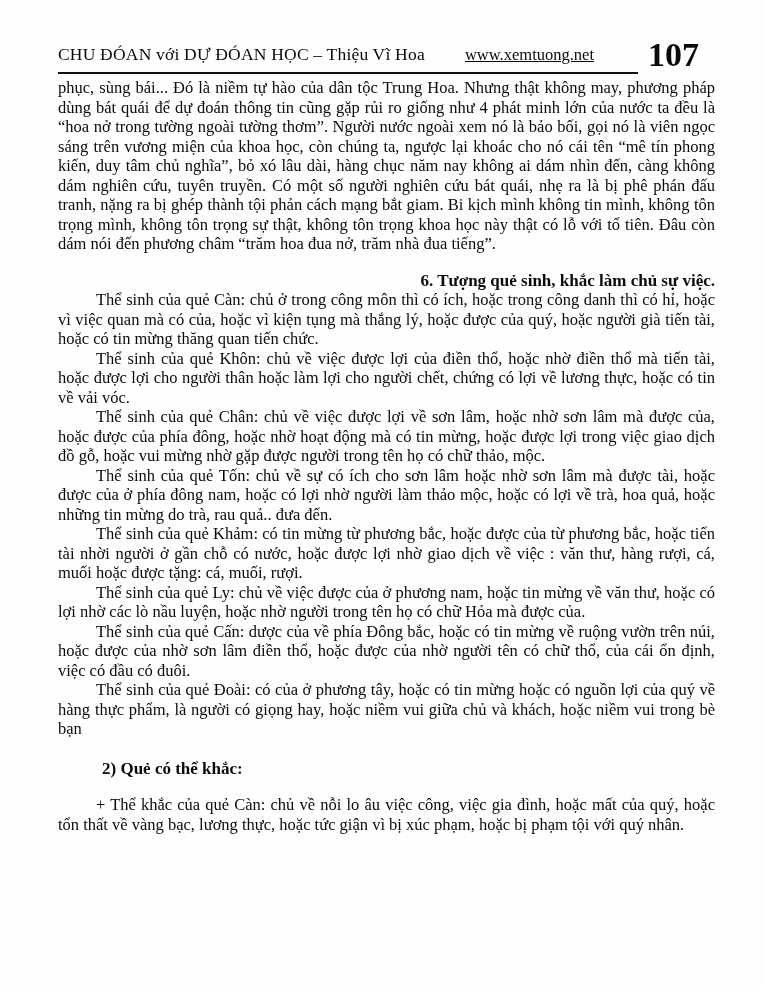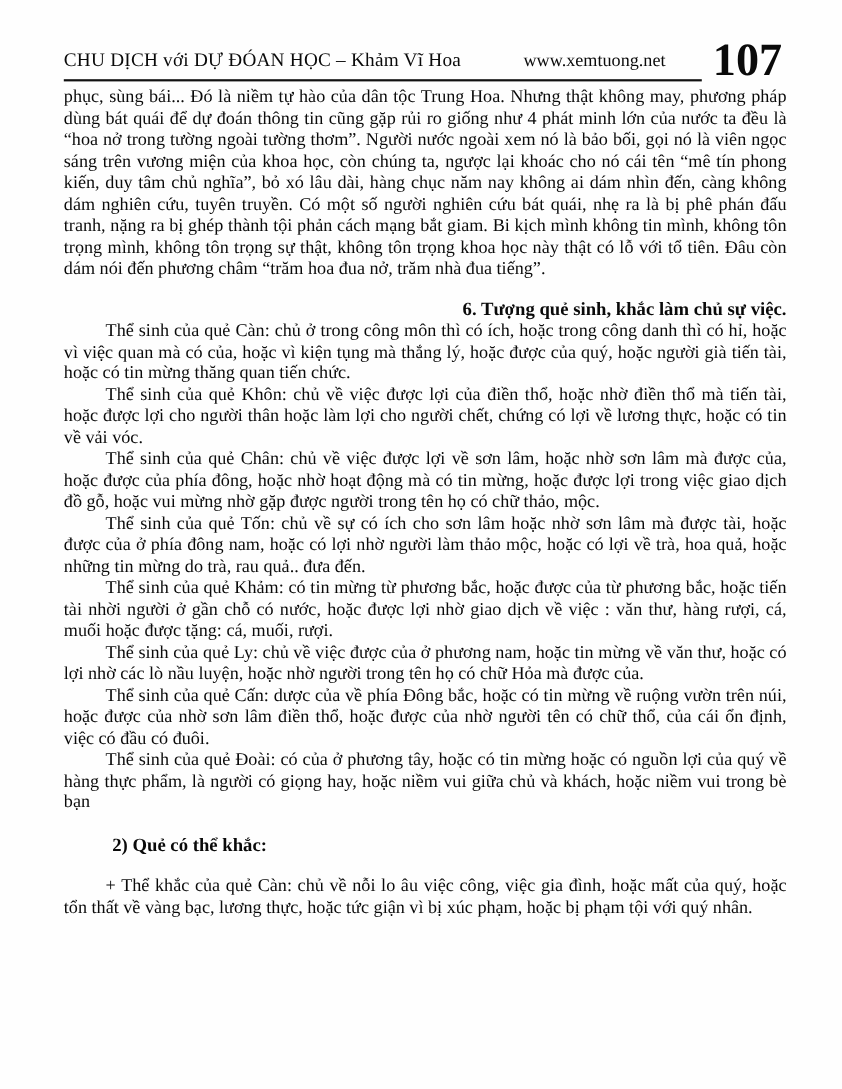"CHU DỊCH với DỰ ĐÓAN" span.header-title { text: DỊCH với DỰ ĐÓAN HỌC – Khảm -> ĐÓAN với DỰ ĐÓAN HỌC – Thiệu }
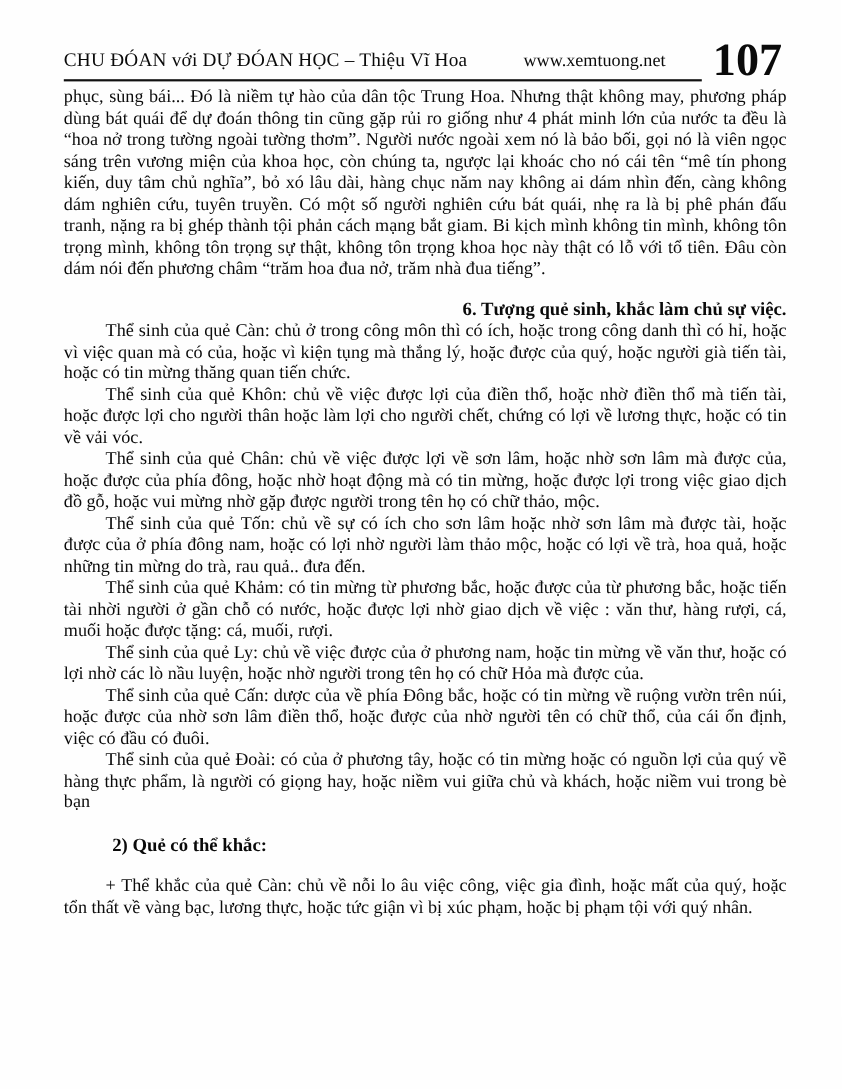"www.xemtuong.net" .header-site { margin-right: 33px -> 44px; text-decoration: none -> underline }
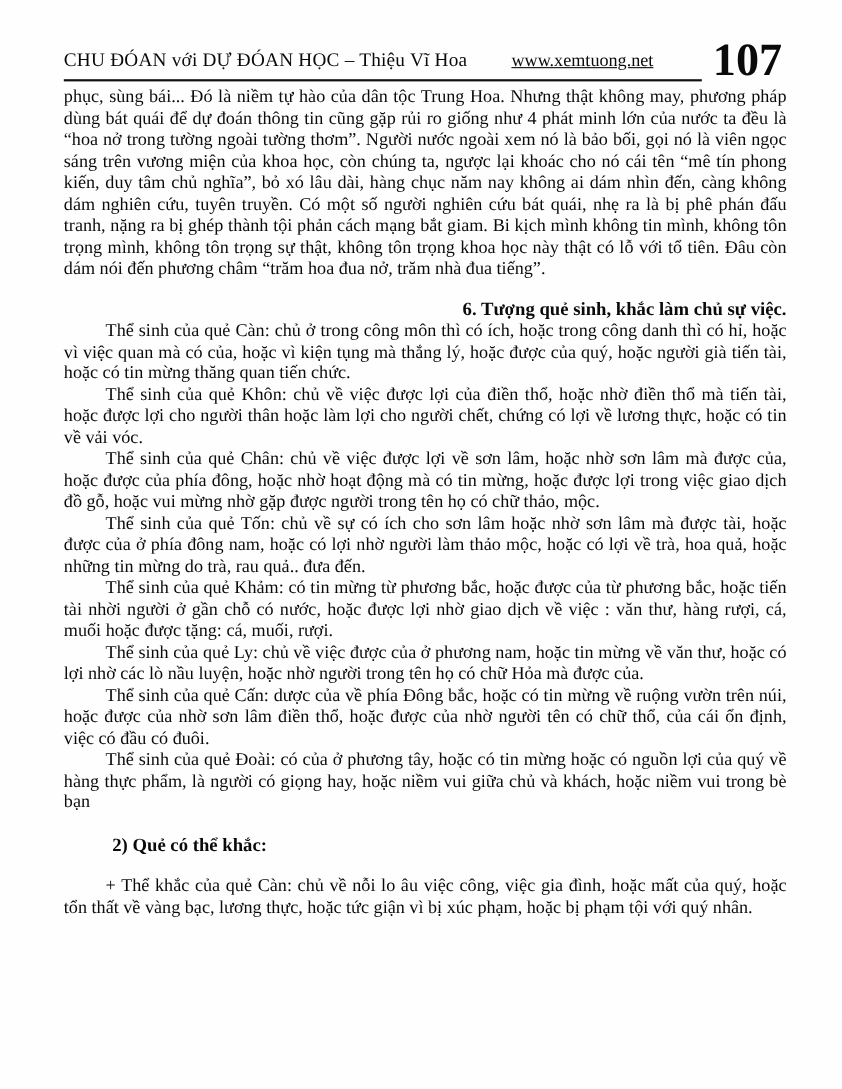"107" .page-number { font-size: 42px -> 34px; right: 4px -> 16px }
